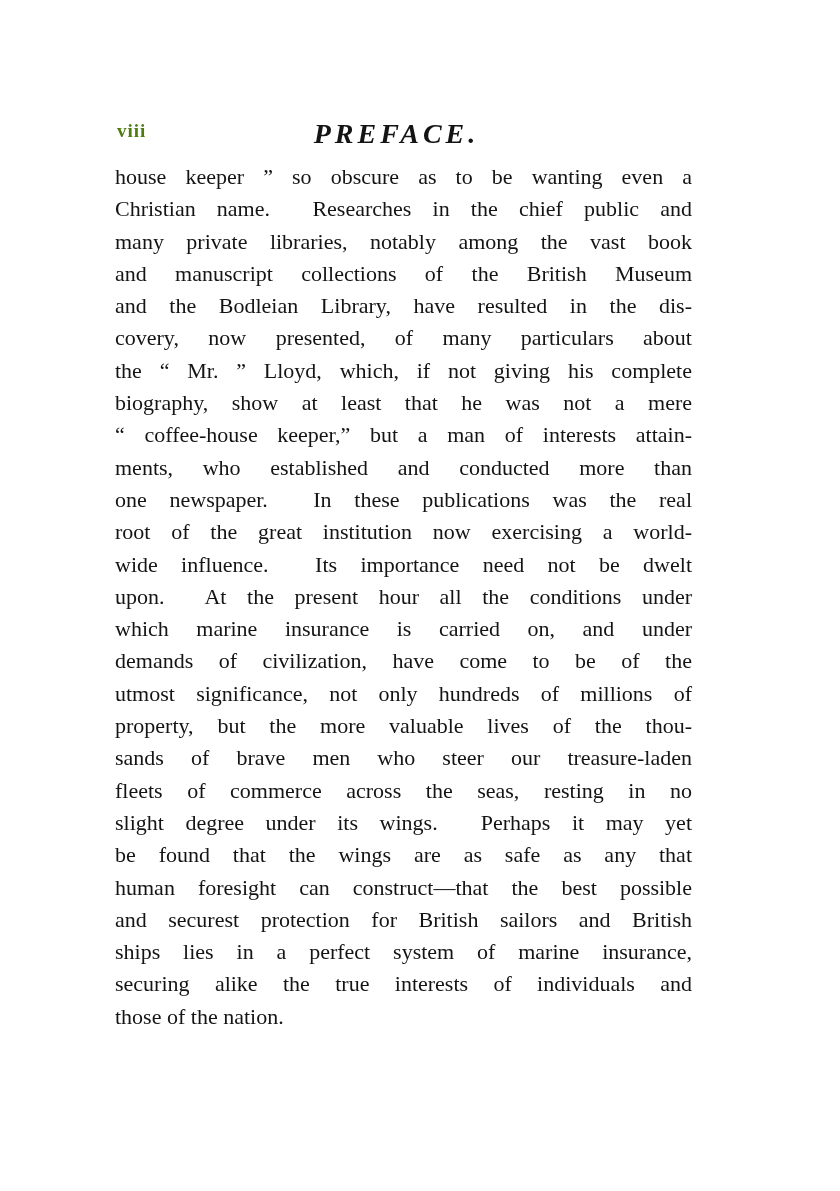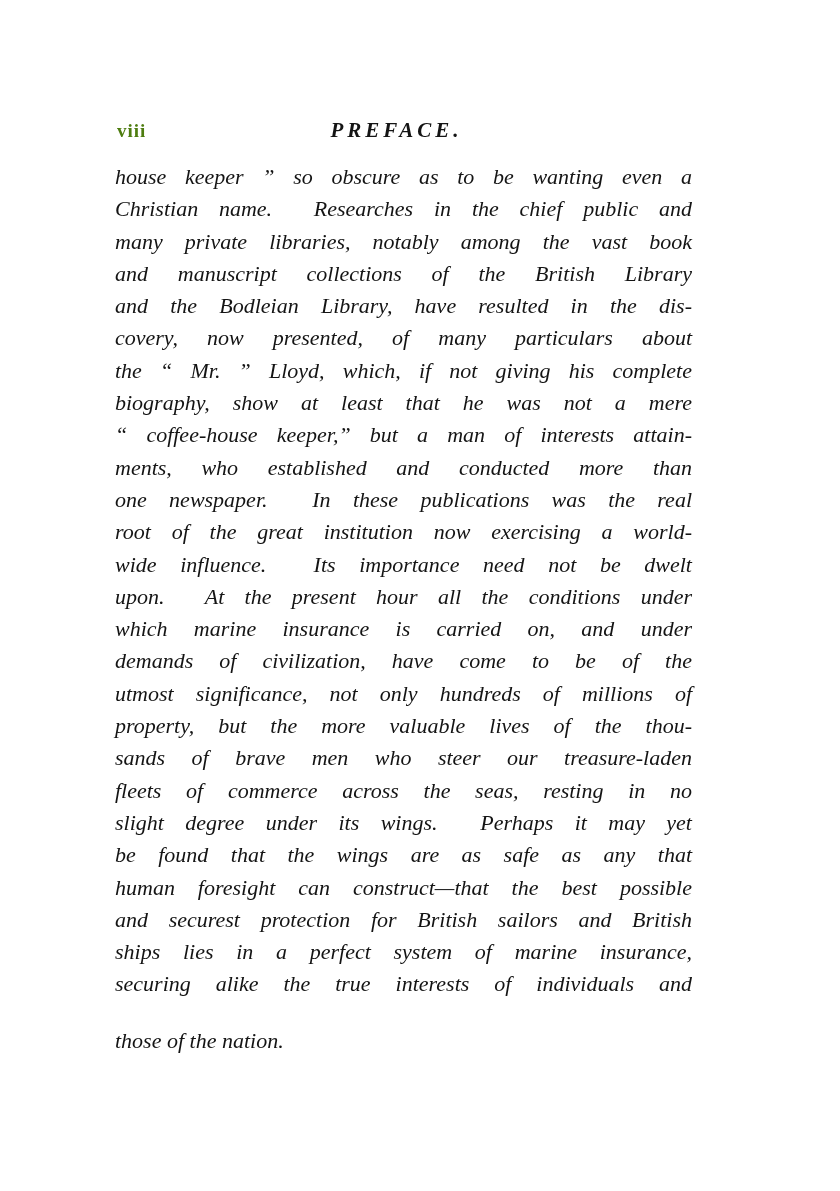"PREFACE." .header-title { font-size: 21px -> 28px }
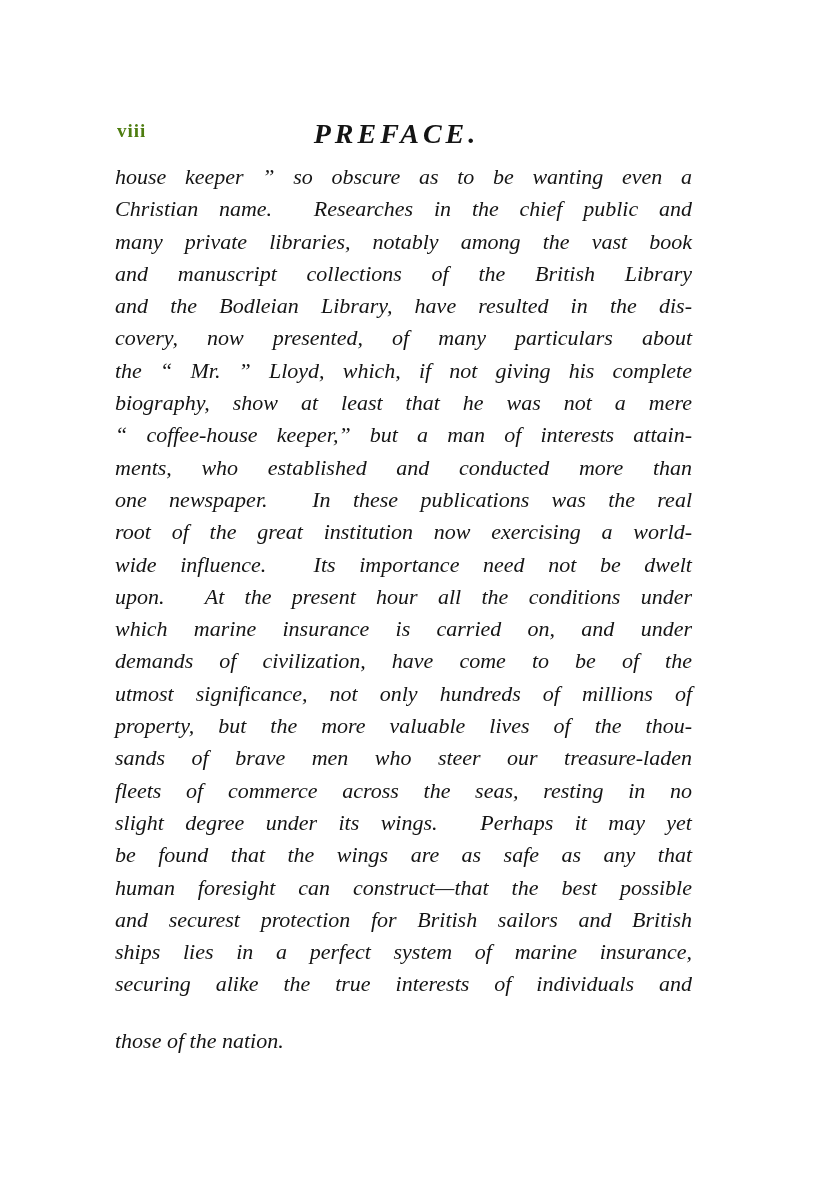"house keeper ” so obscure" .line { font-style: italic -> none }
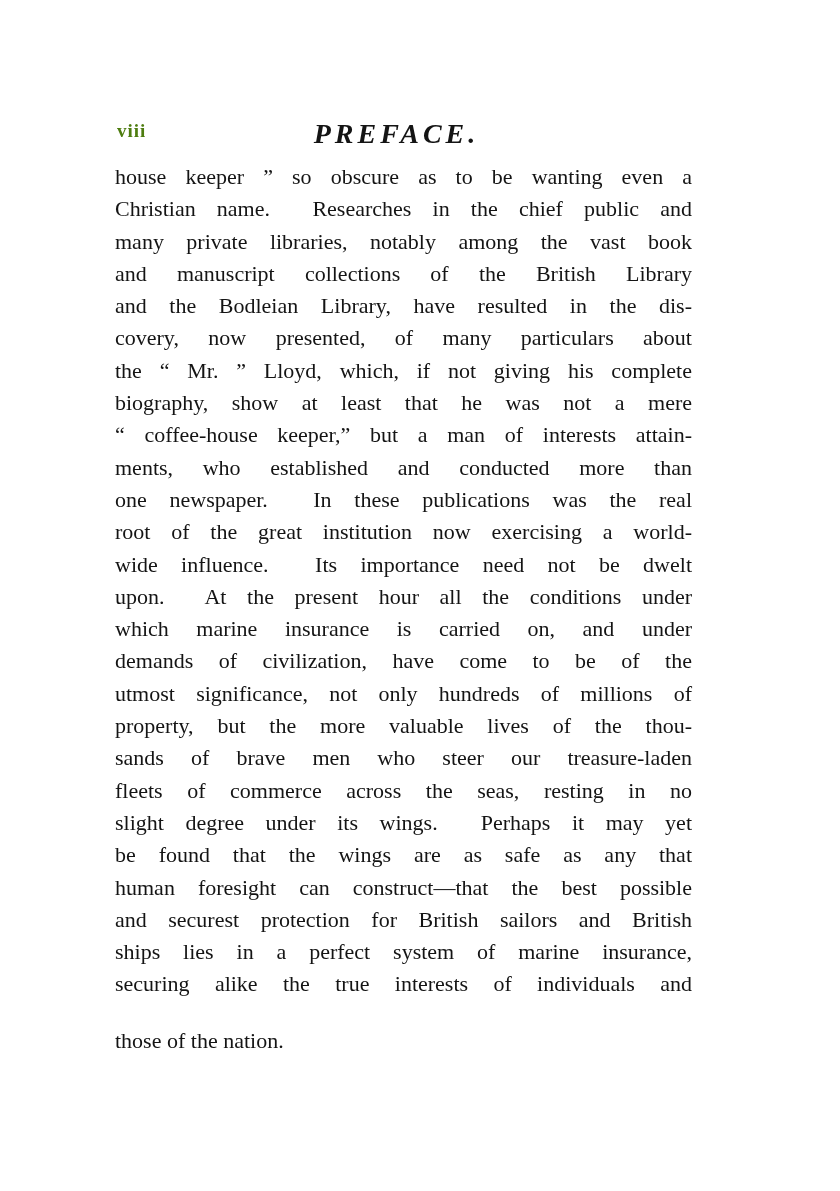"and manuscript collections of the" div.line { text: Library -> Museum }
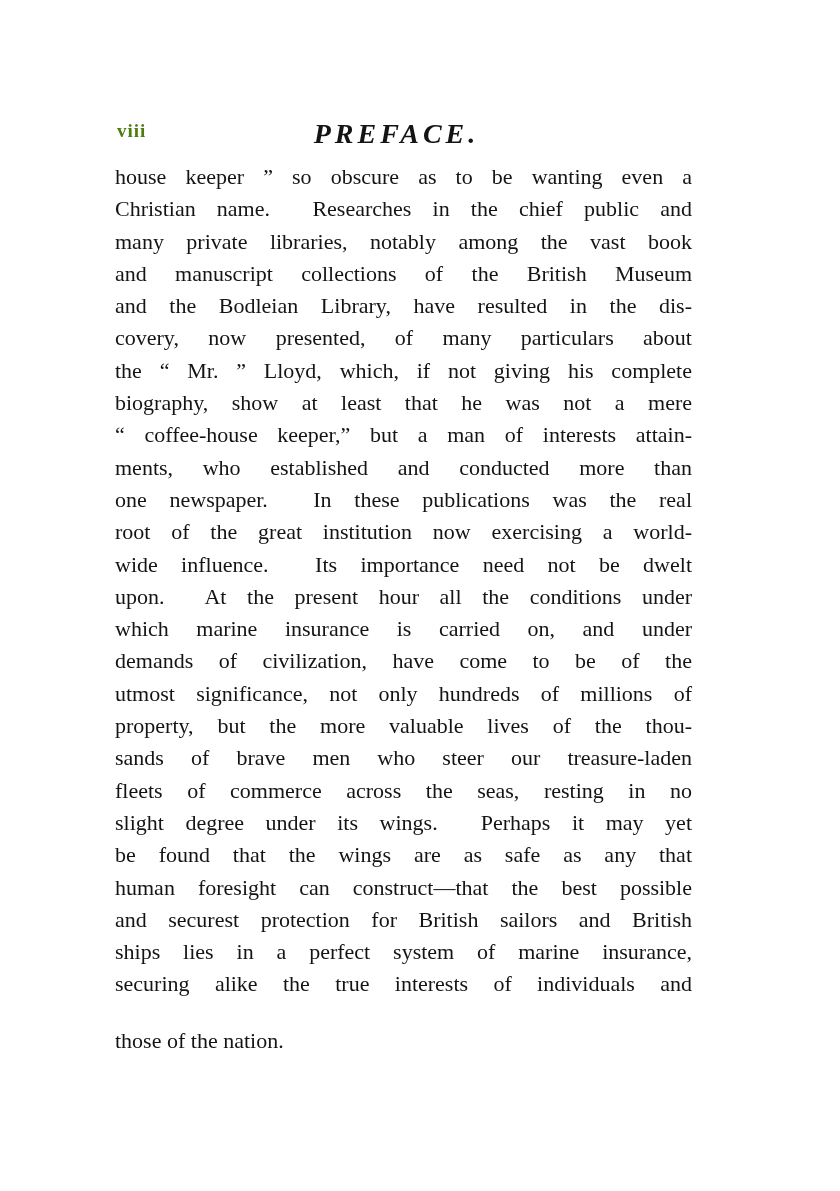"those of the nation." .line.last { margin-top: 24px -> none }
